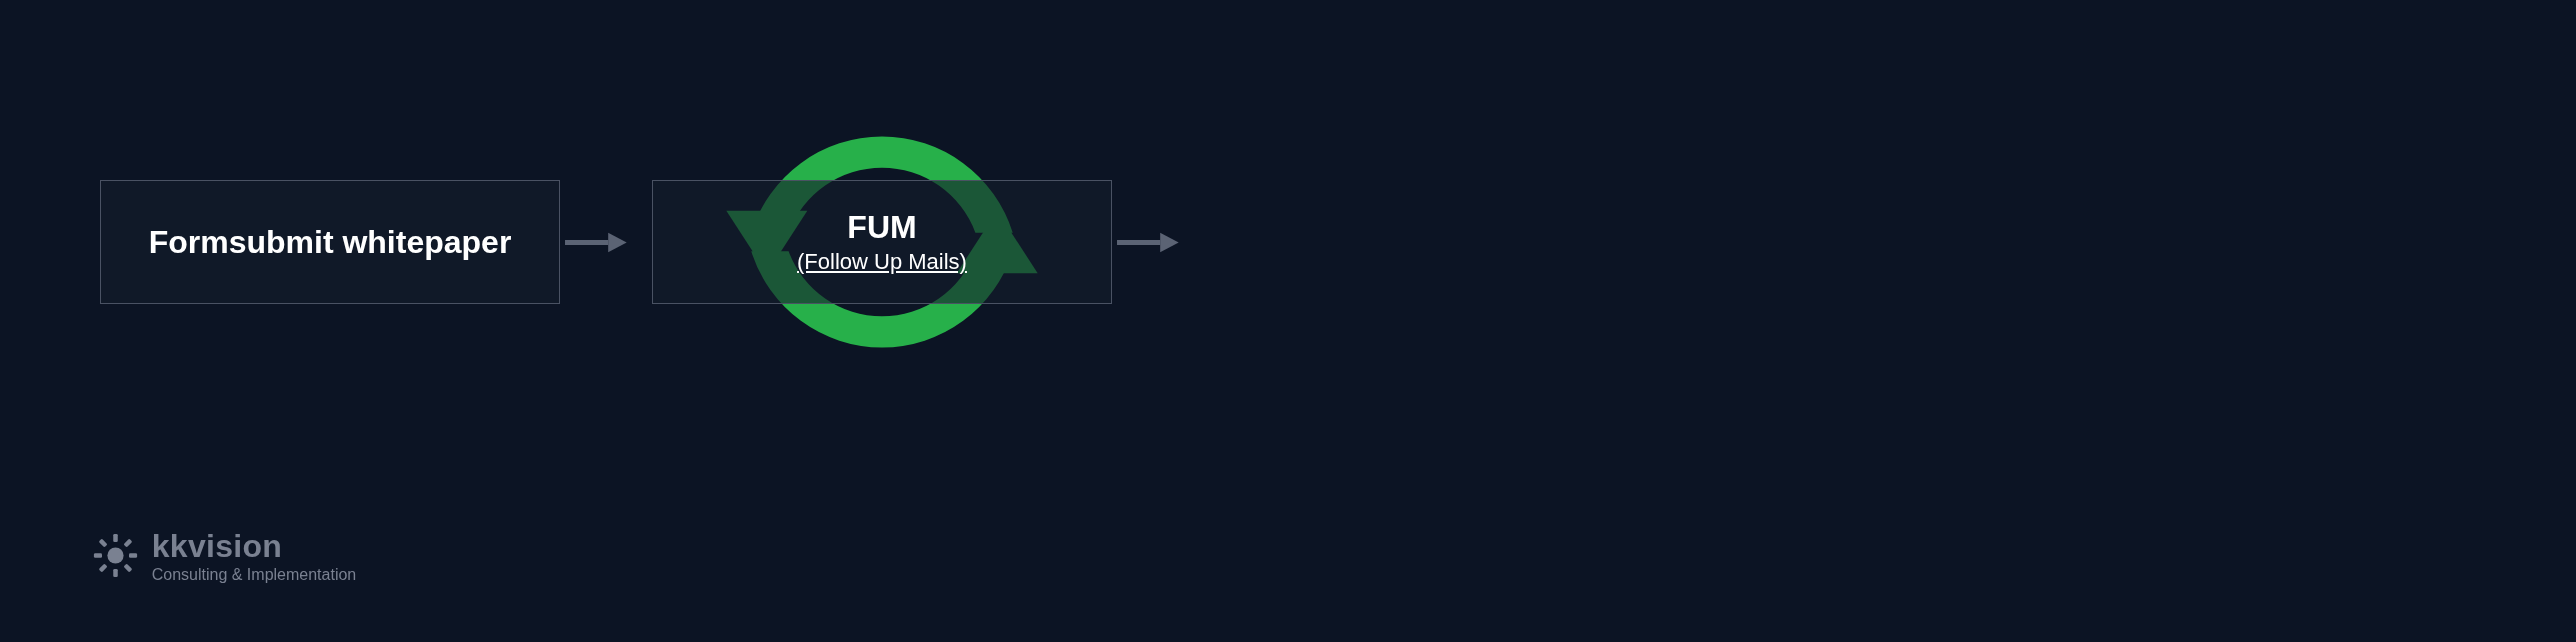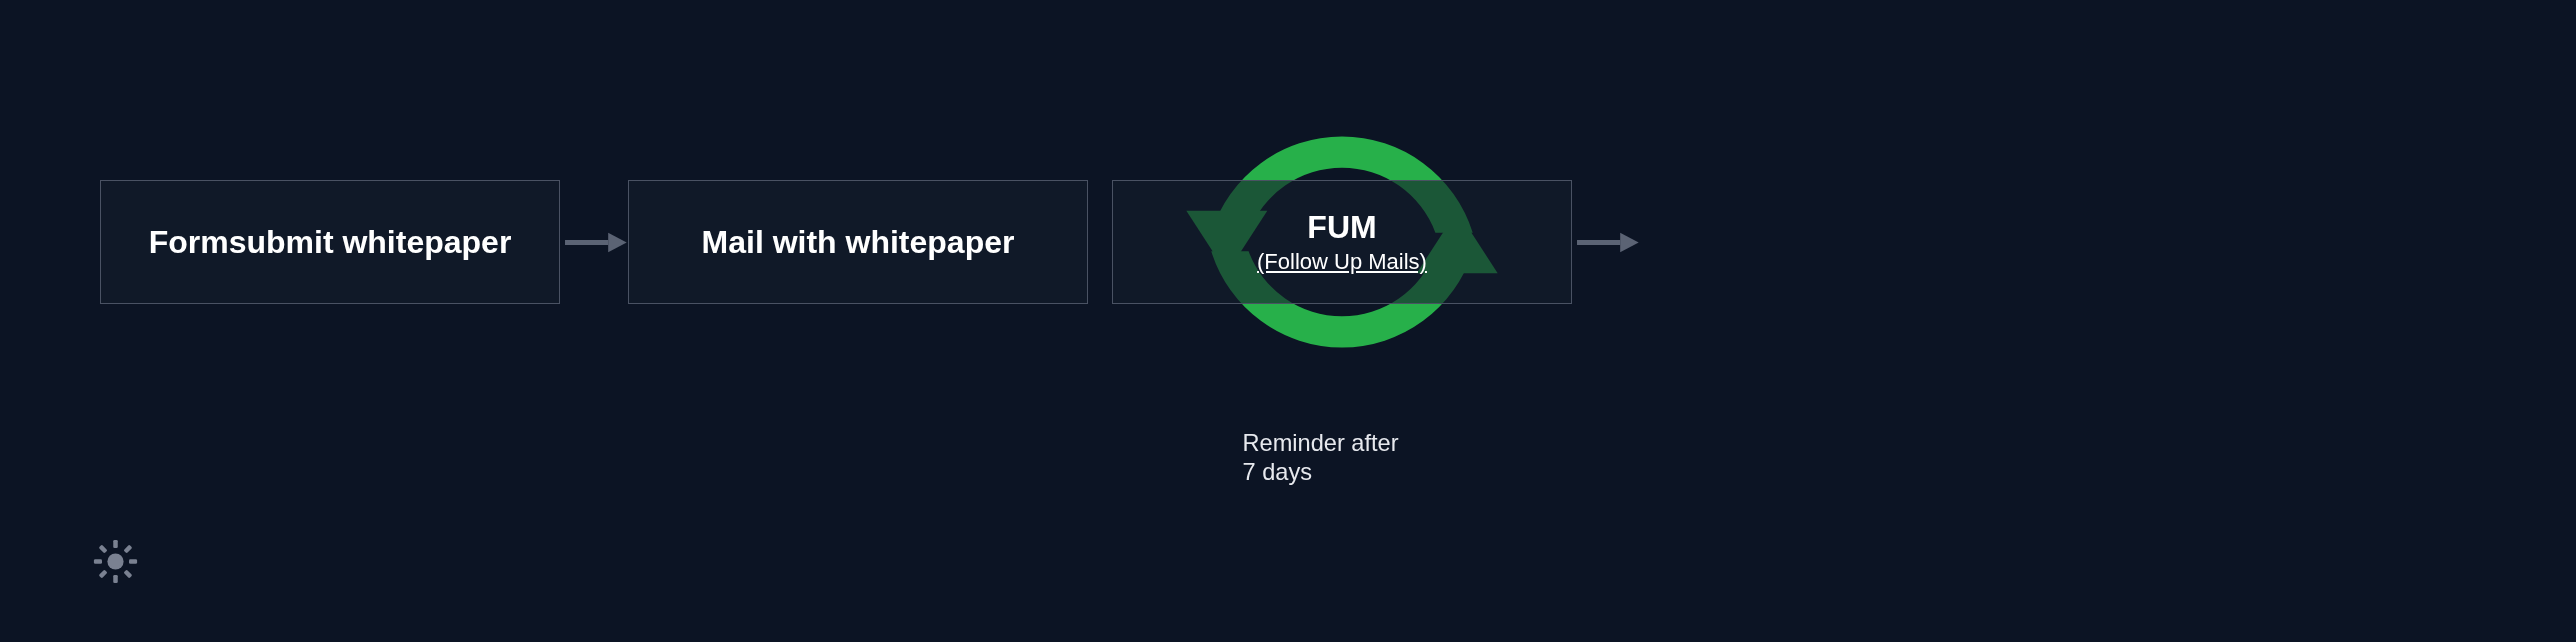"Mail with whitepaper" div.node { html: <div> <div>Mail with whitepaper</div> </div> -> none }
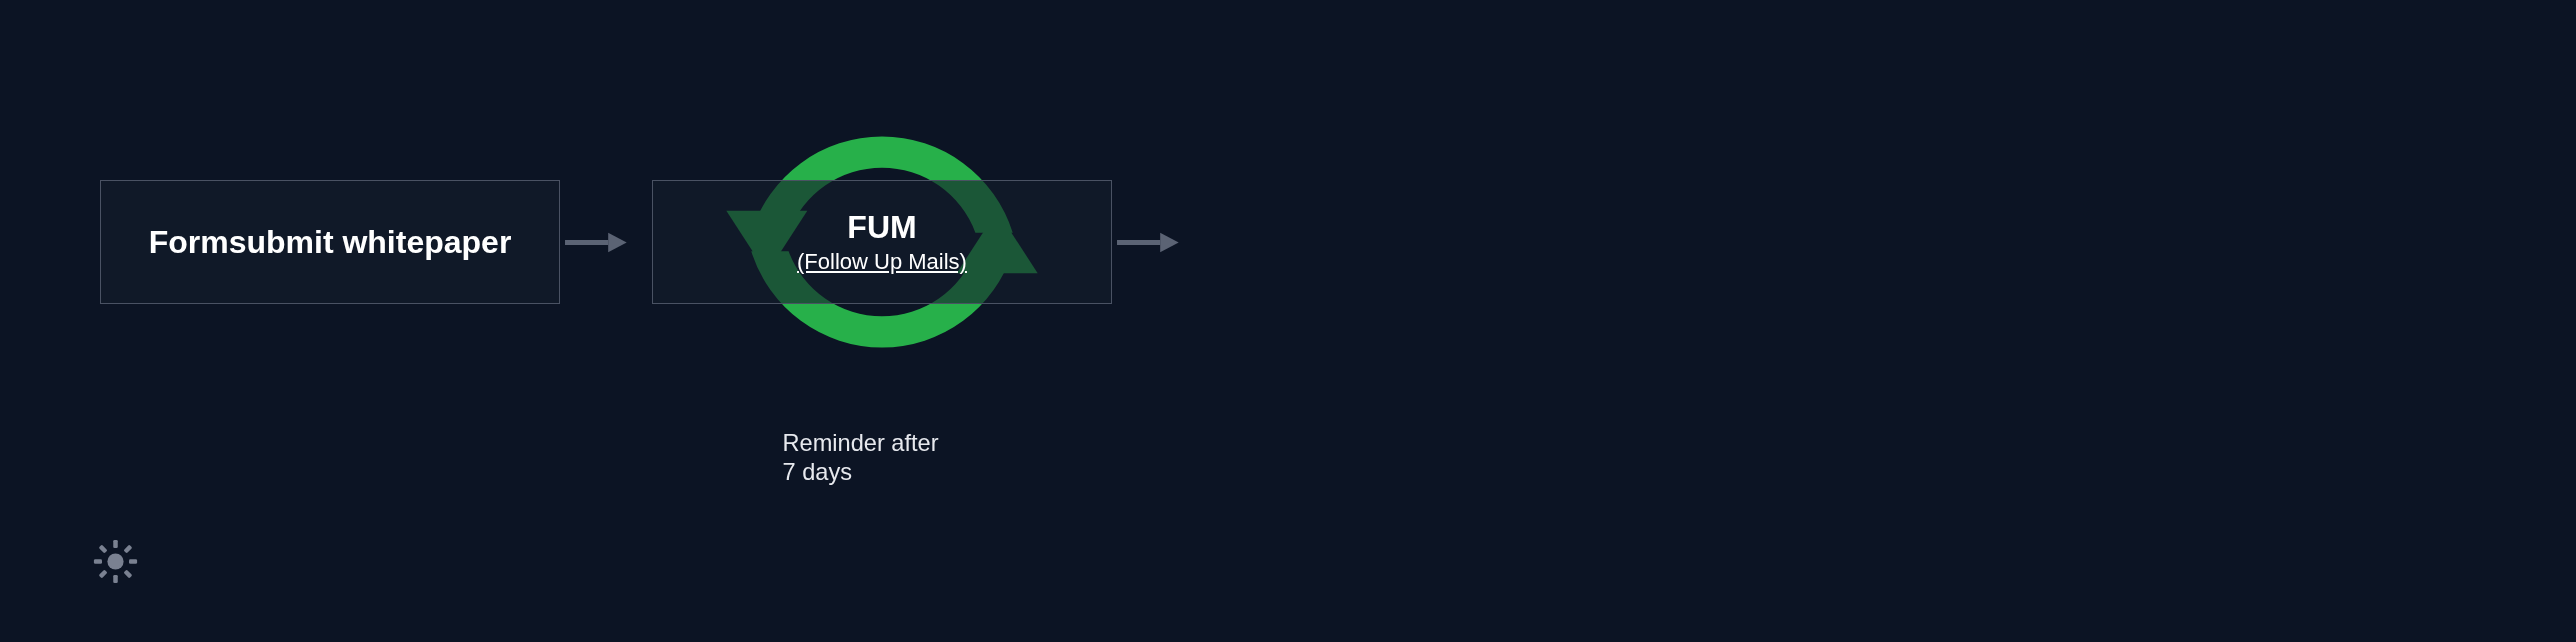"Reminder after" div.reminder-label { html: <div> <span>Reminder after</span><br> <span>7 days</span> </div> -> none }
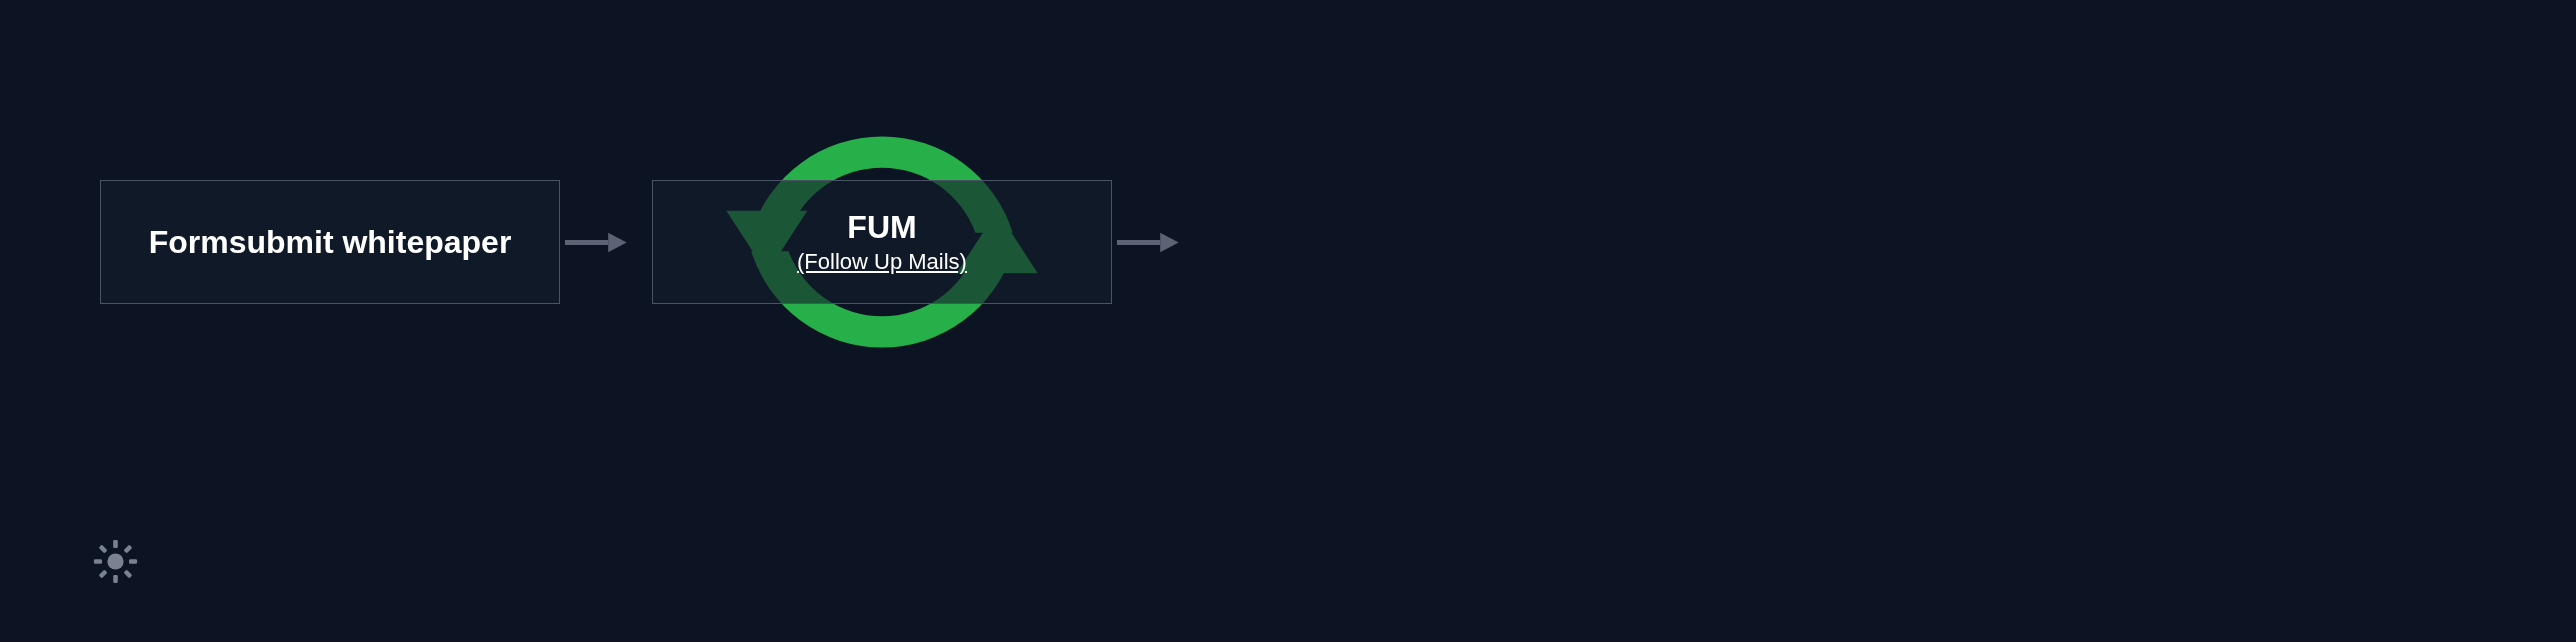"kkvision" div { html: none -> <div> <div>kkvision</div> <div>Consulting &amp; Implementation</div> </div> }
